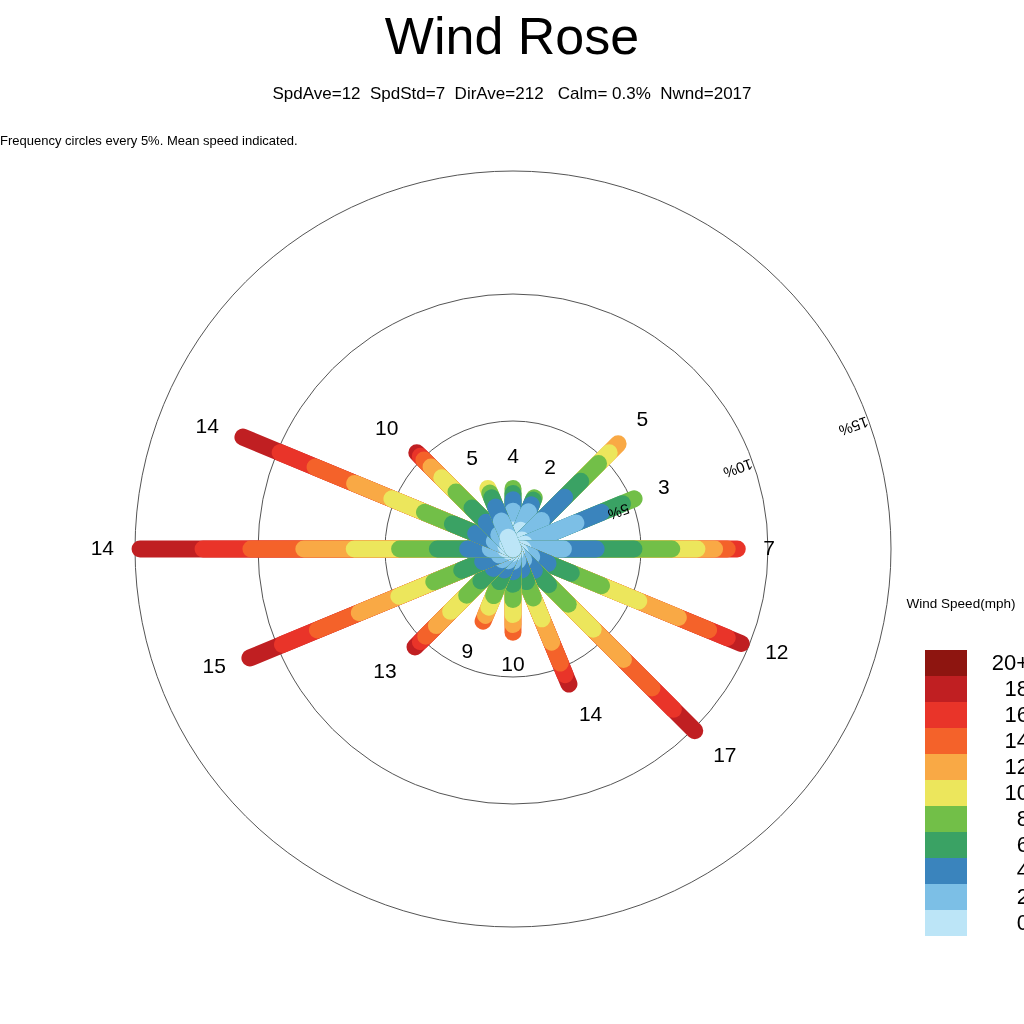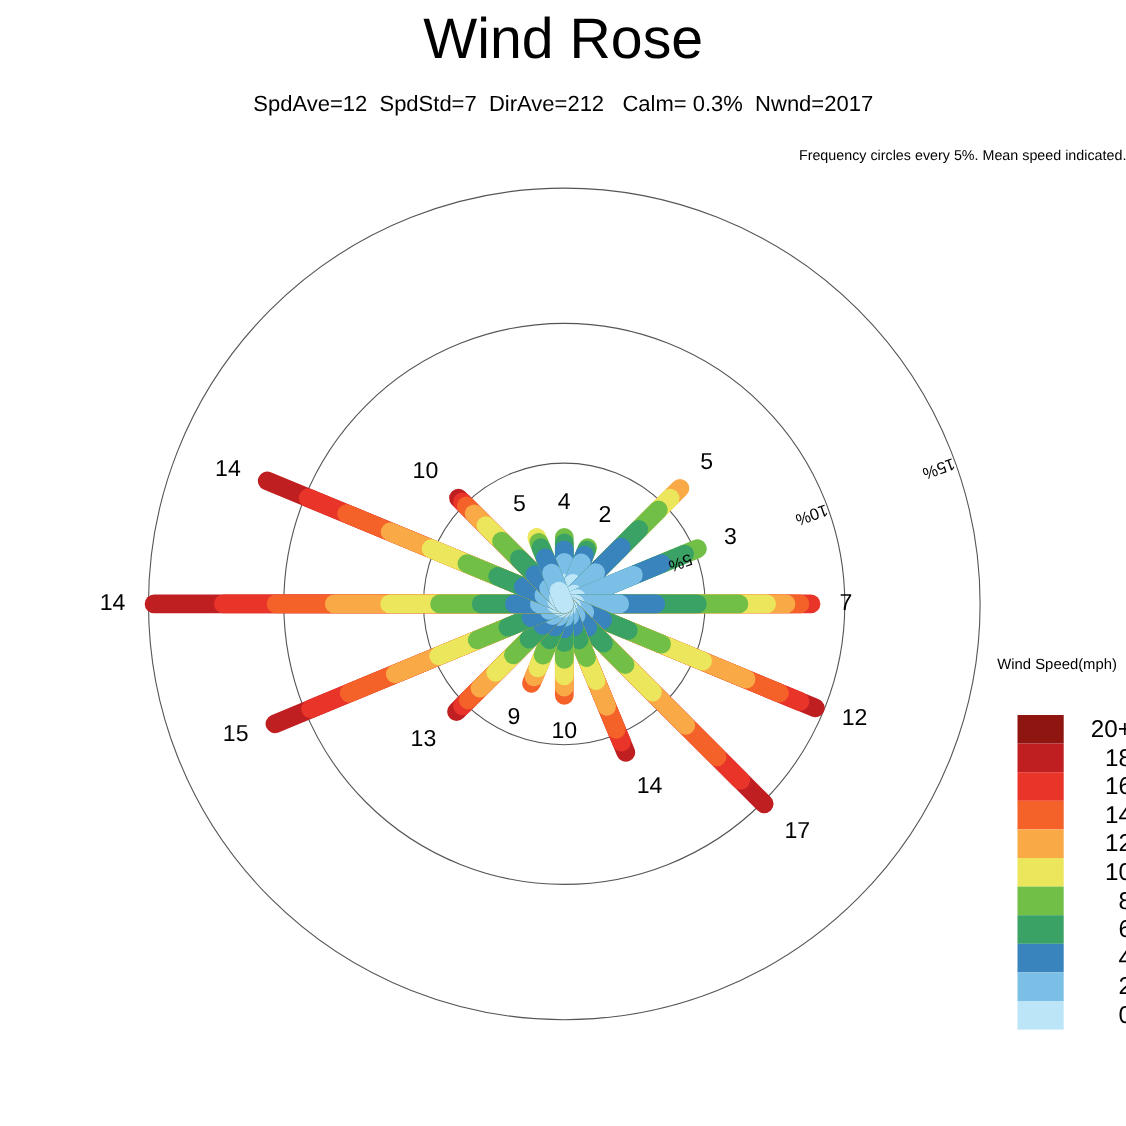"SpdAve=12 SpdStd=7 DirAve=212 Calm= 0.3%" .stats { font-size: 20px -> 17px }
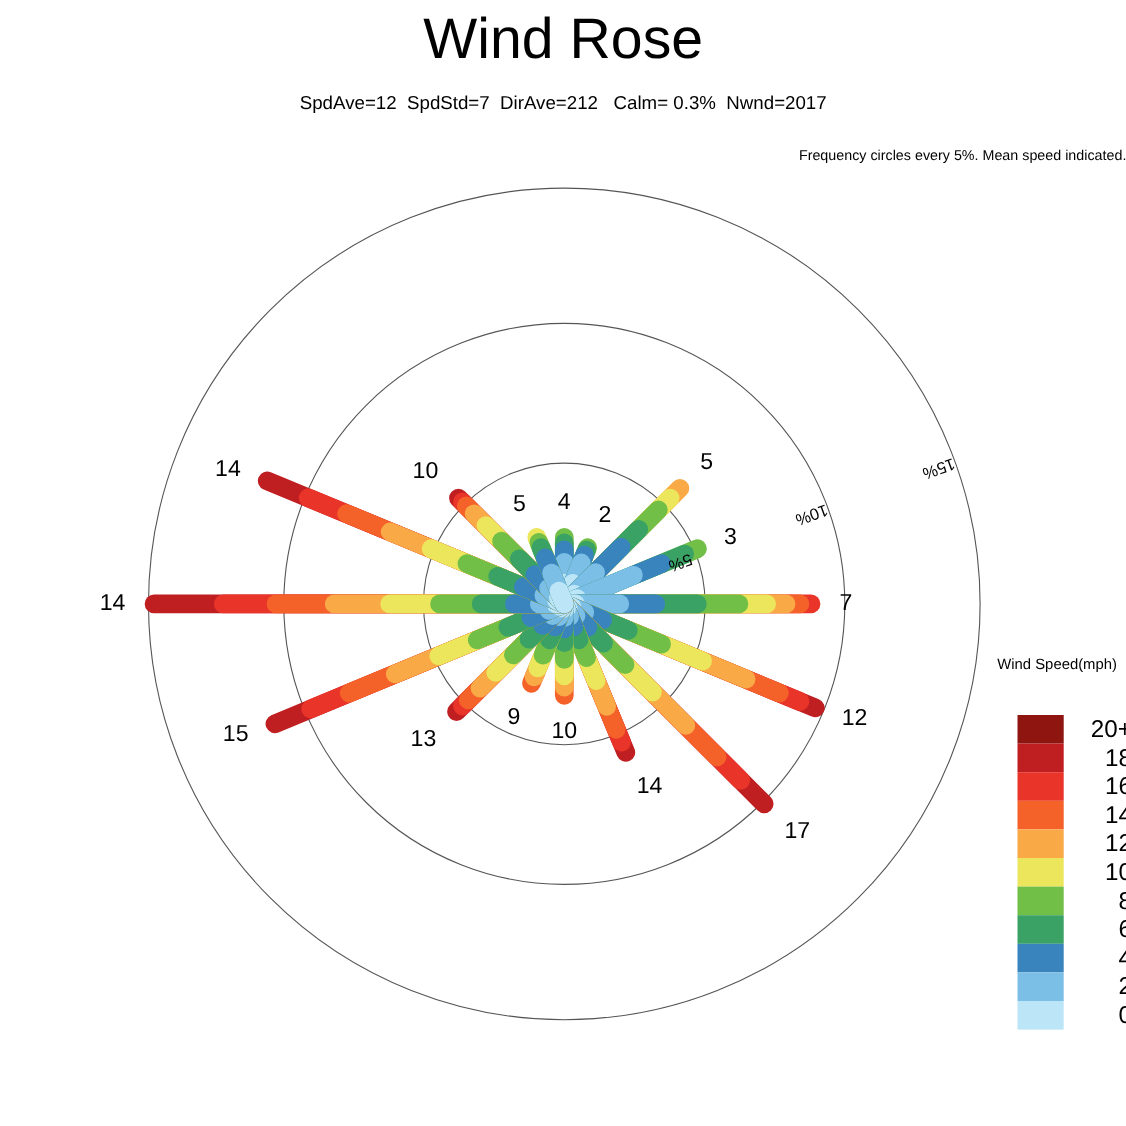"Frequency circles every 5%. Mean" .note { text-align: right -> left }
